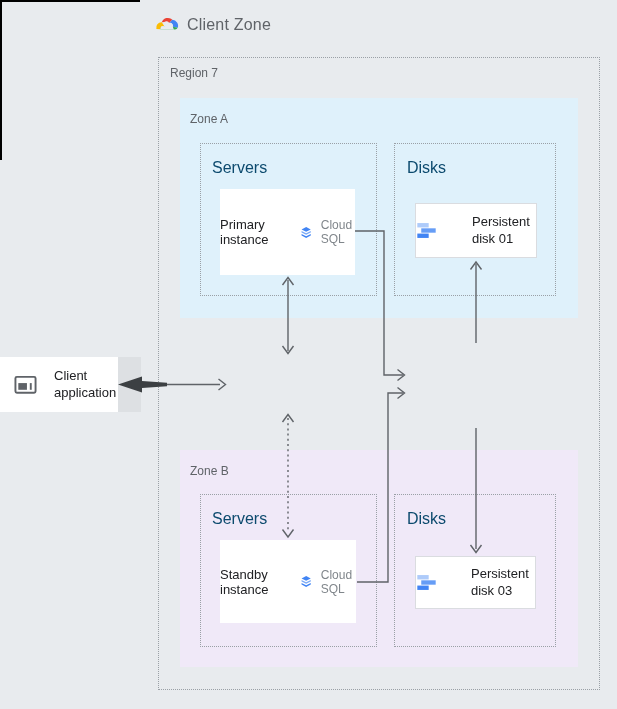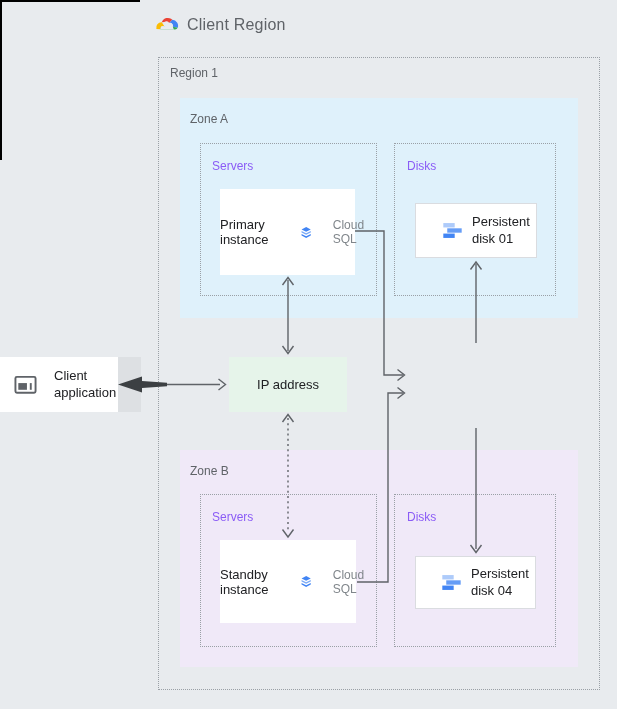"Region" span { text: Region -> Zone }
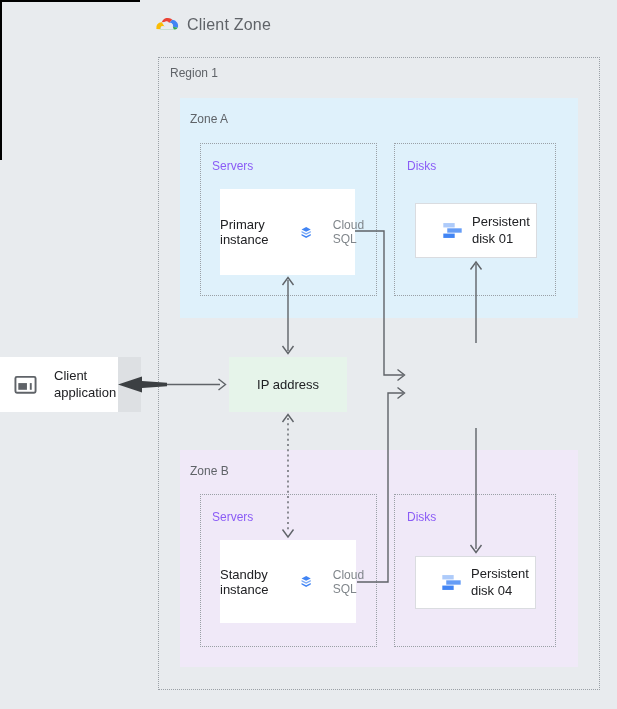"Region 1" div.lbl { text: 1 -> 7 }
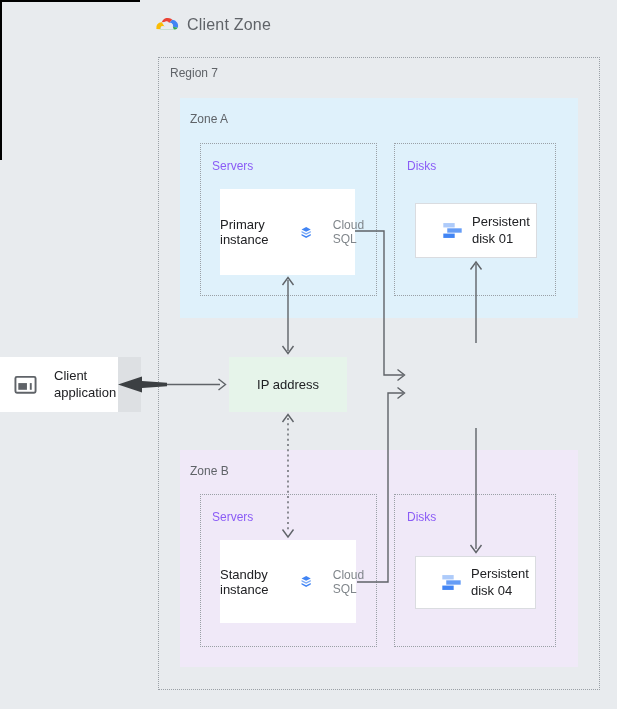"Servers" .lbl-lite { color: #8b5cf6 -> #0c4a6e; font-size: 12px -> 16px }
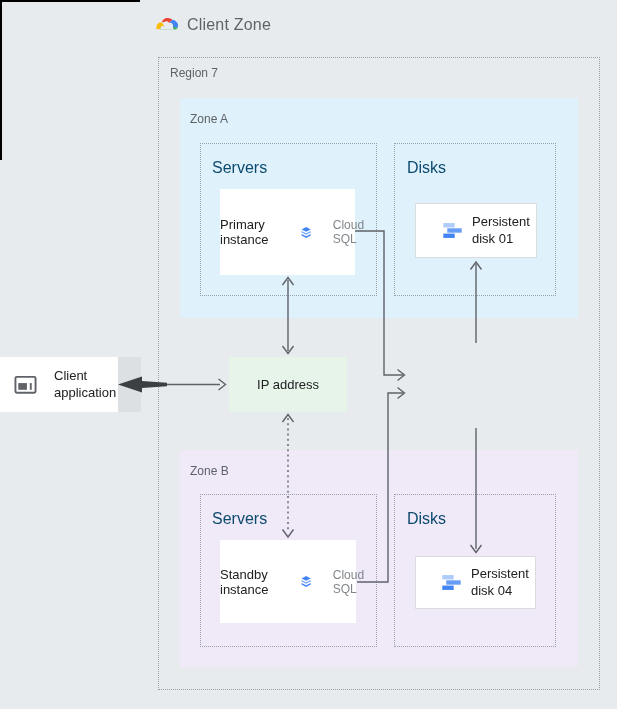"Cloud SQL" .inst-row { gap: 20px -> 8px }
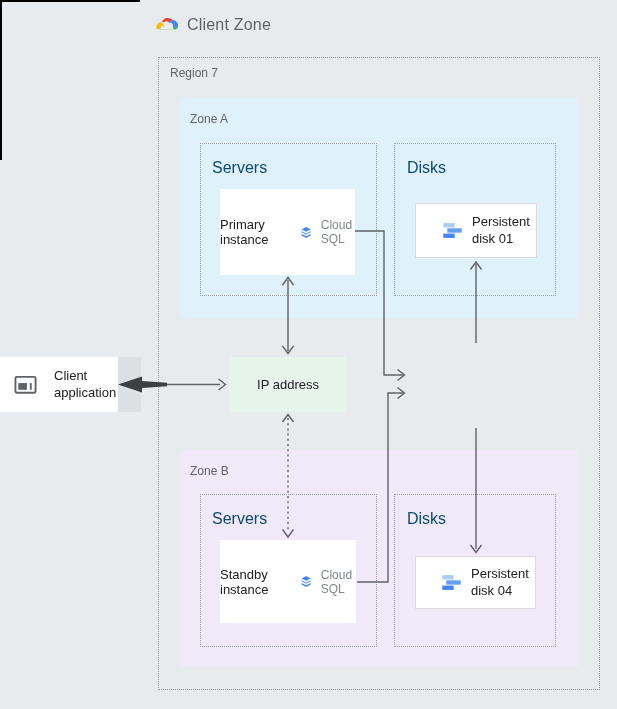"Persistent disk 01" .disk-card { justify-content: flex-end -> space-between }
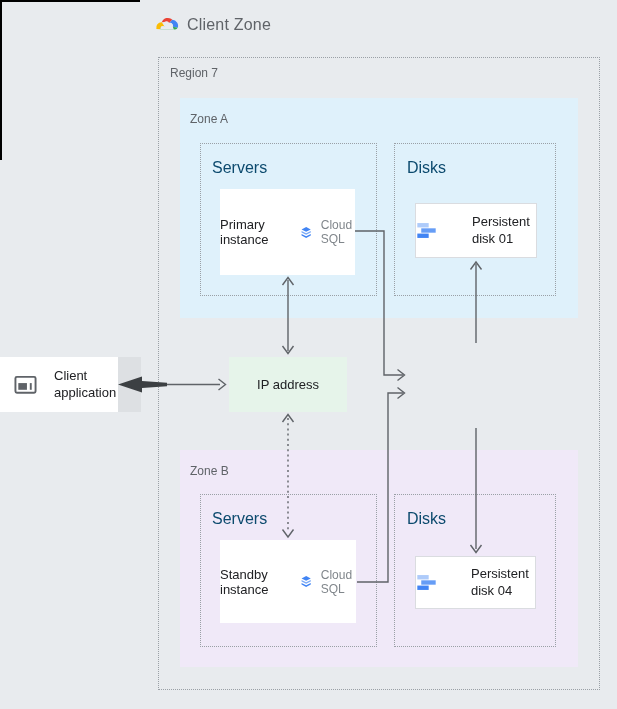"IP address" div.abs { html: <div> <span>IP address</span> </div> -> none }
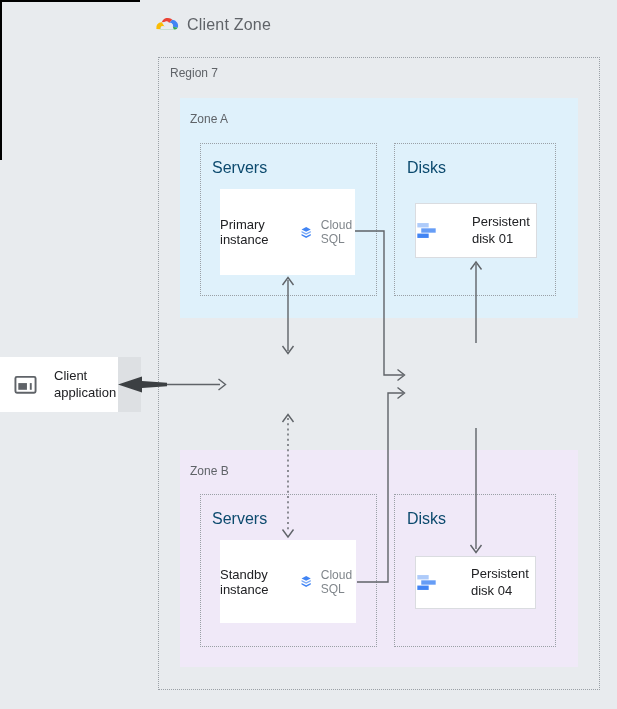"Persistent disk 04" div.disk-text { text: 04 -> 03 }
